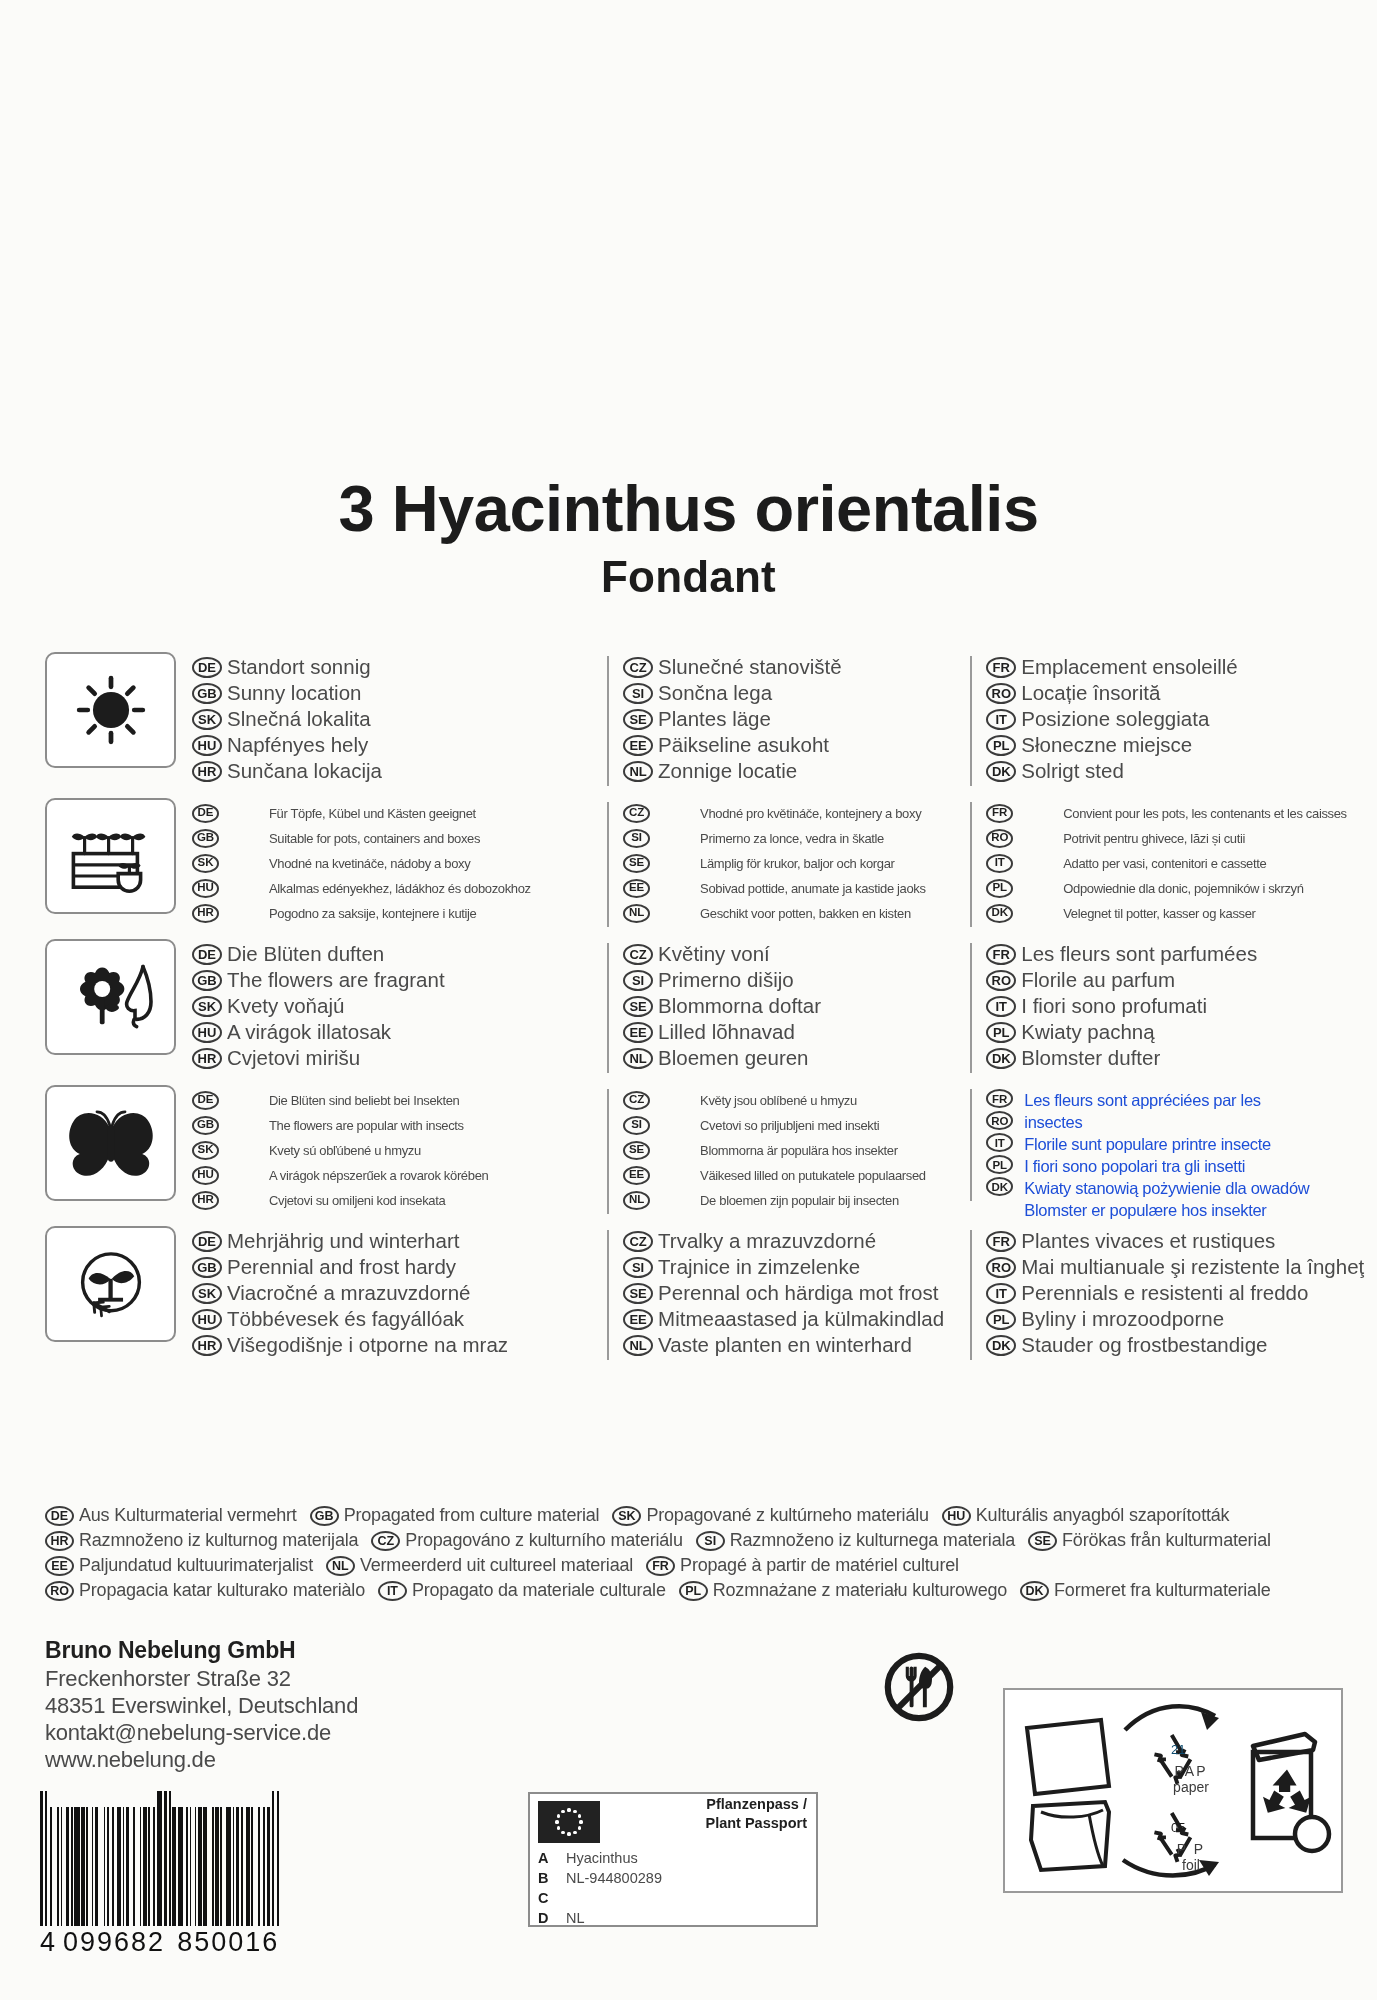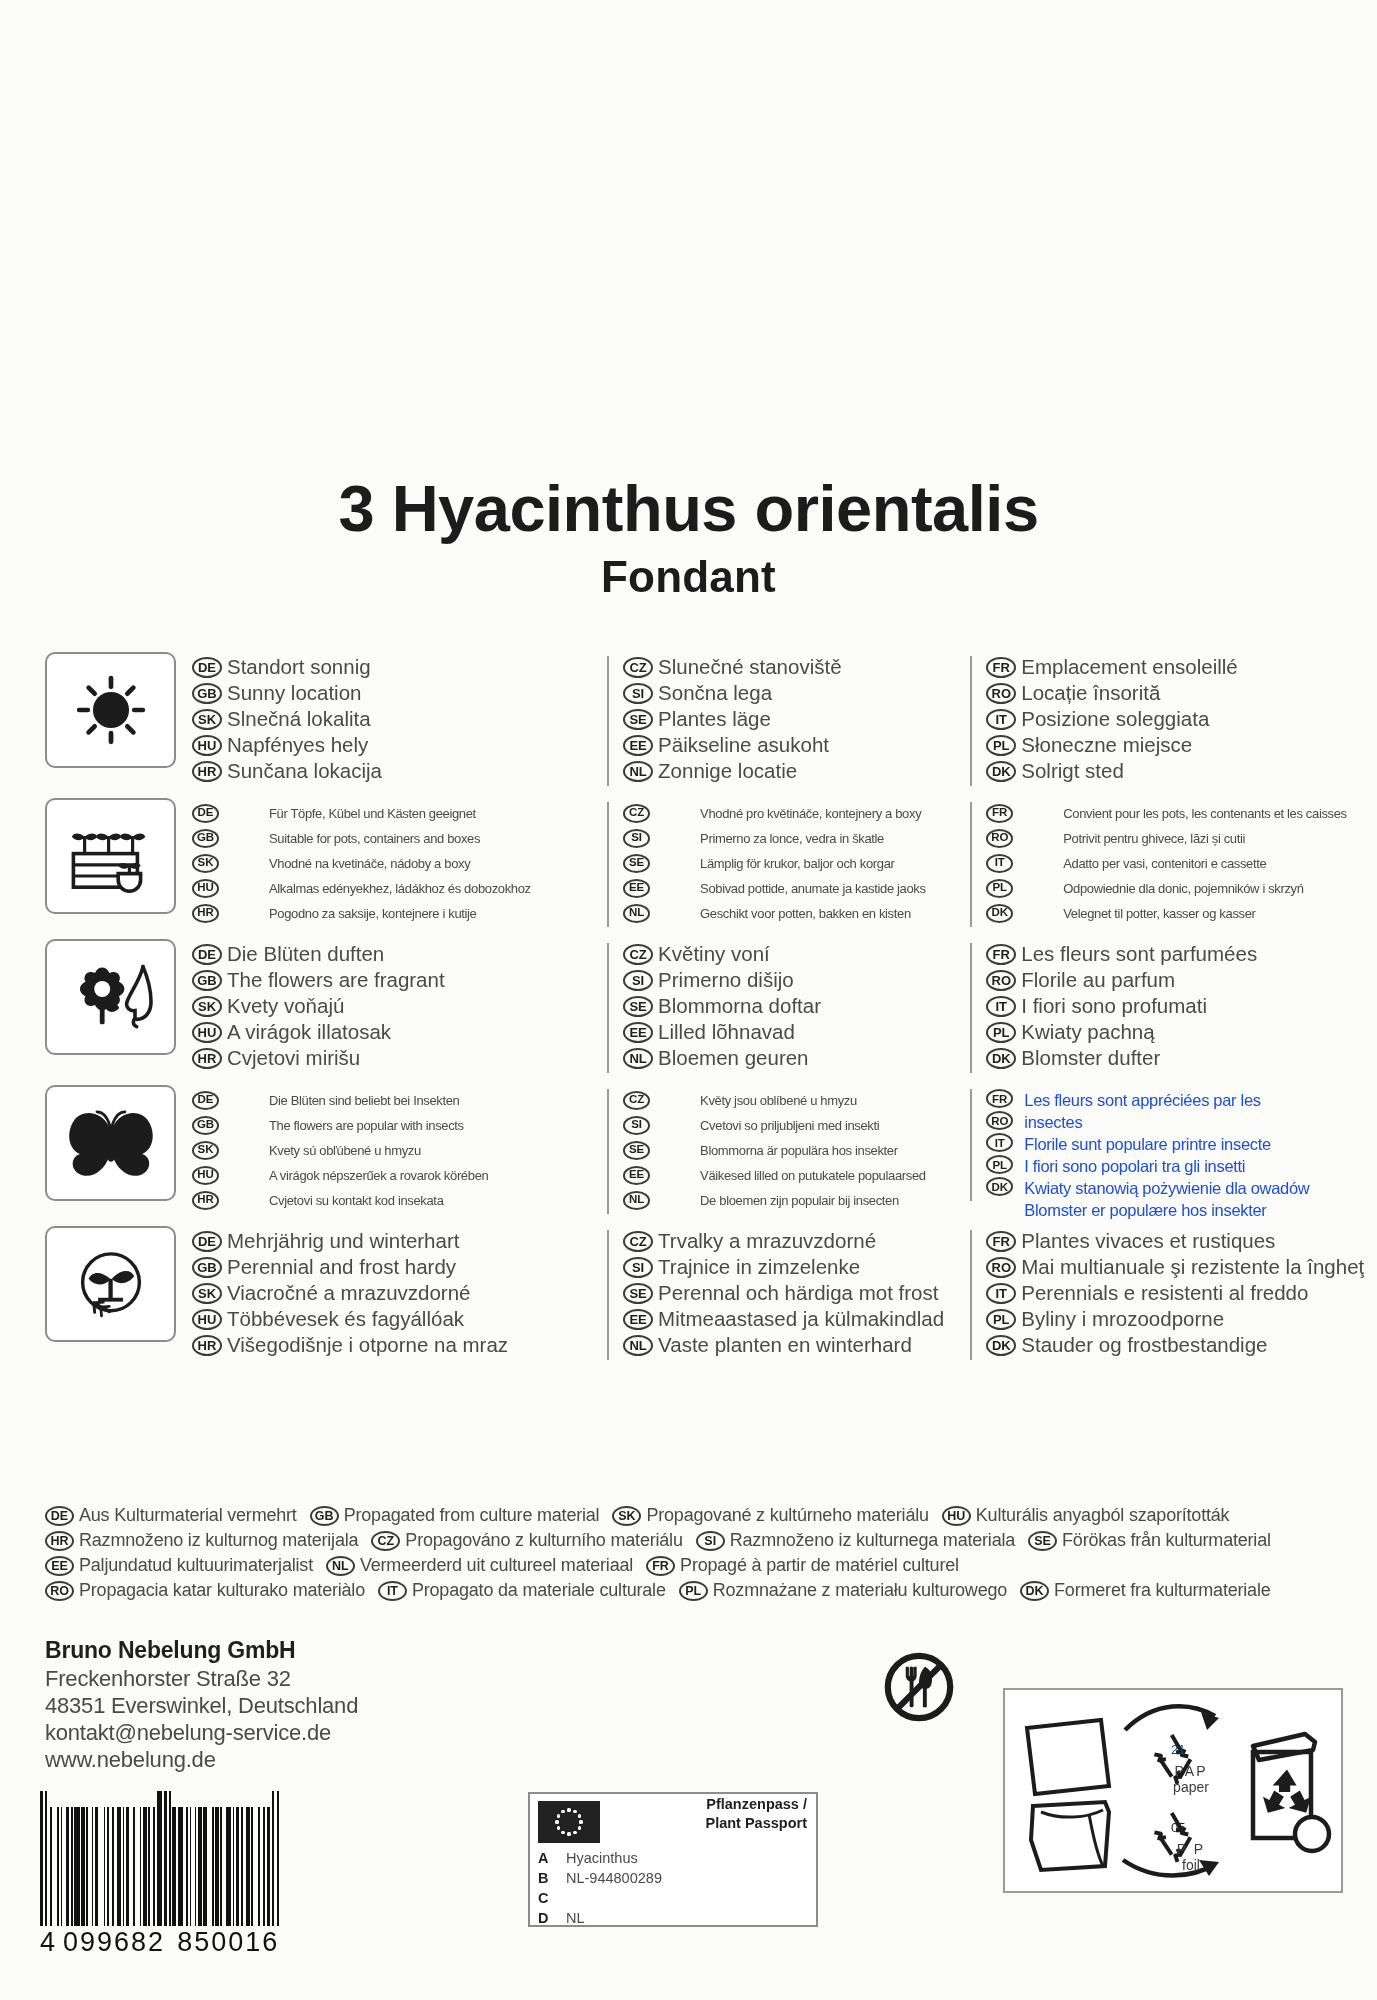"Cvjetovi su kontakt kod insekata" span.txt { text: kontakt -> omiljeni }
